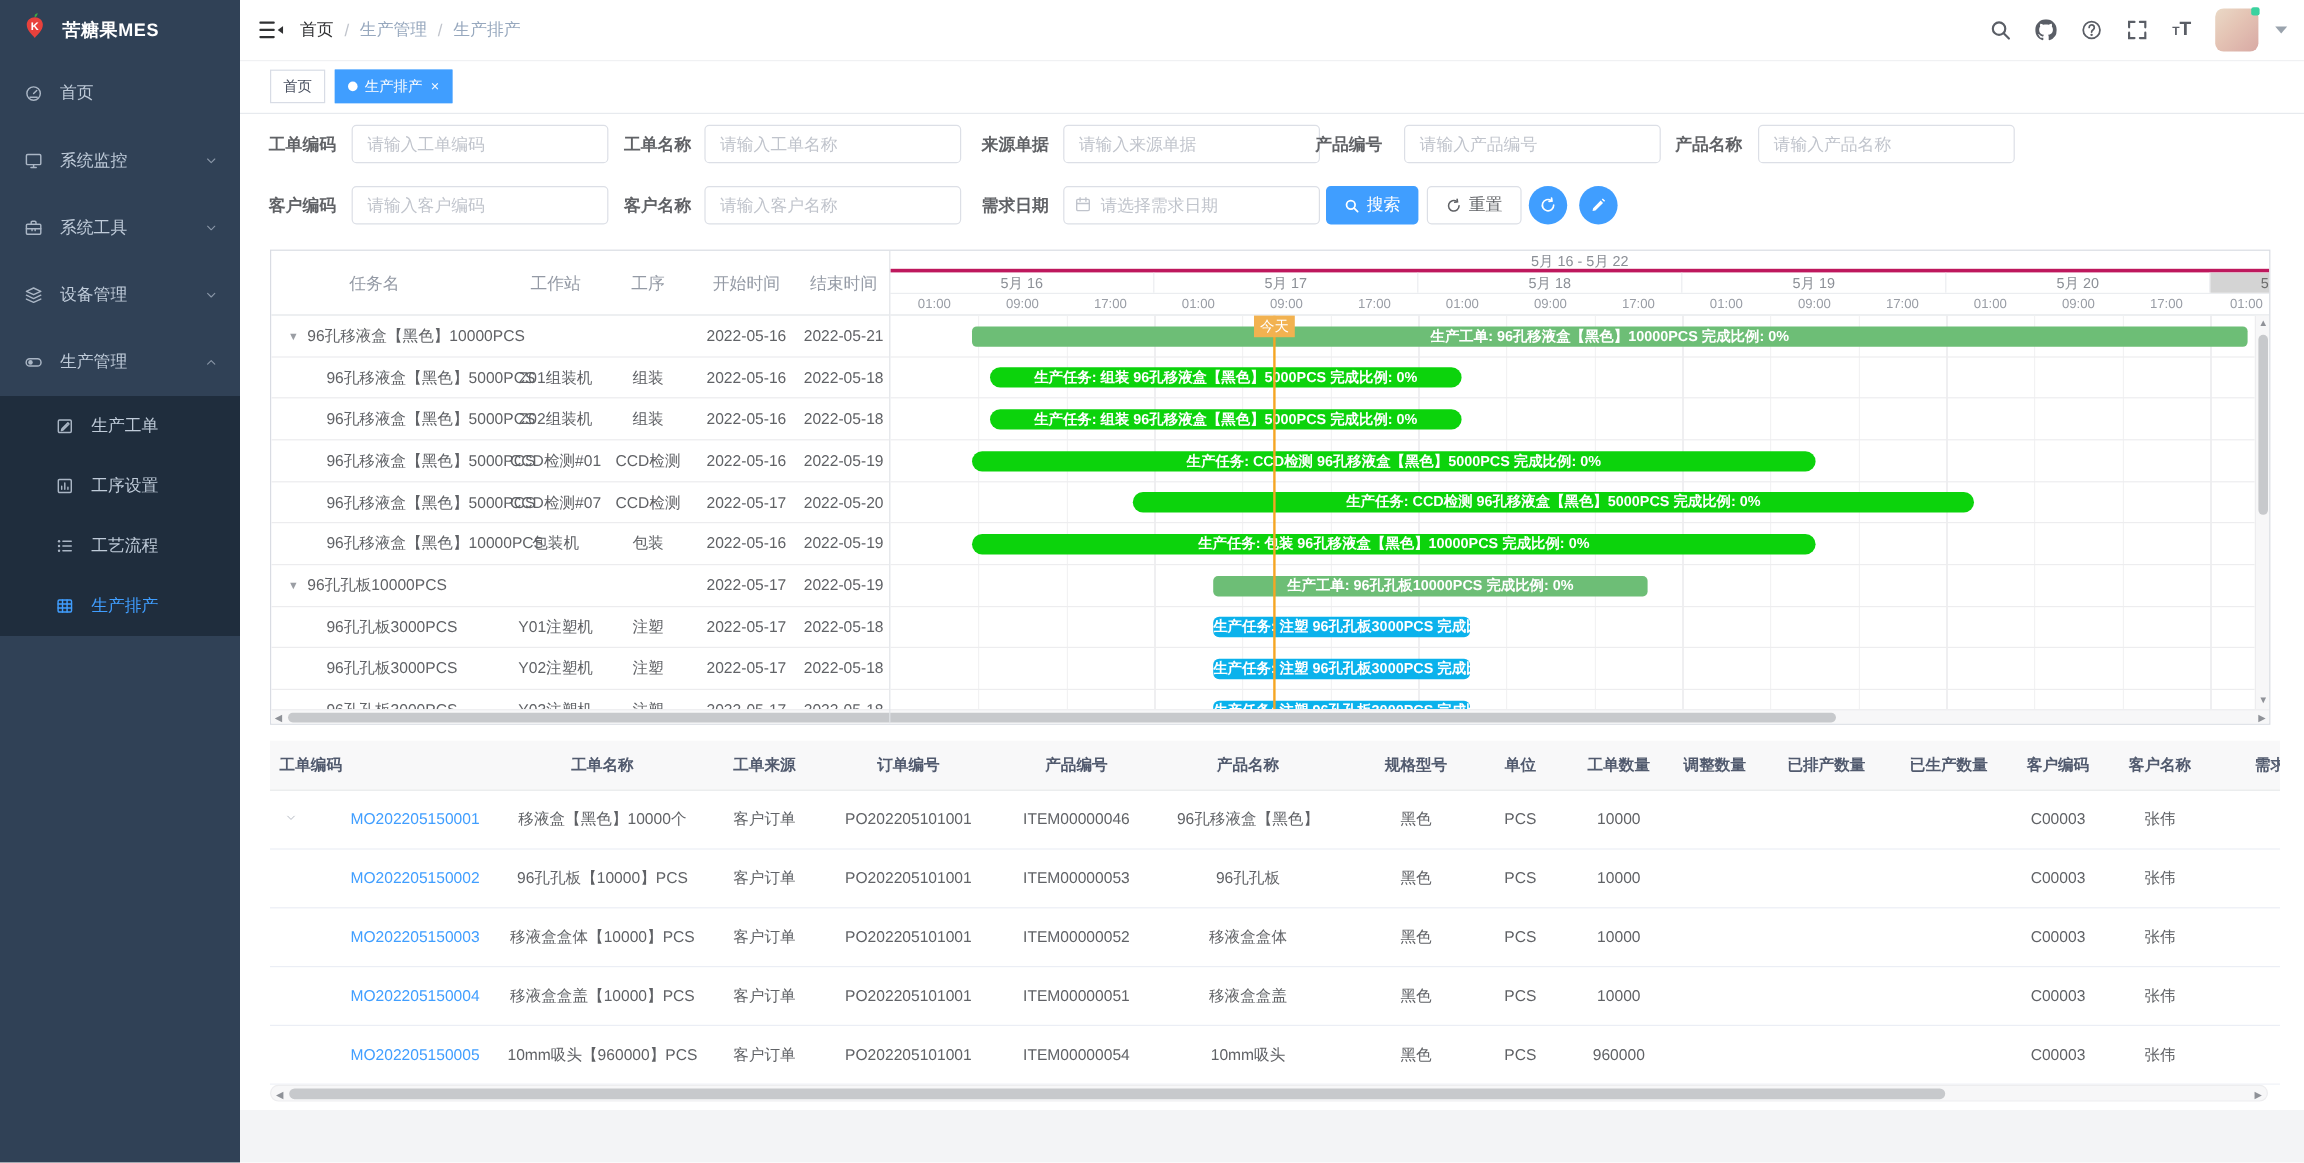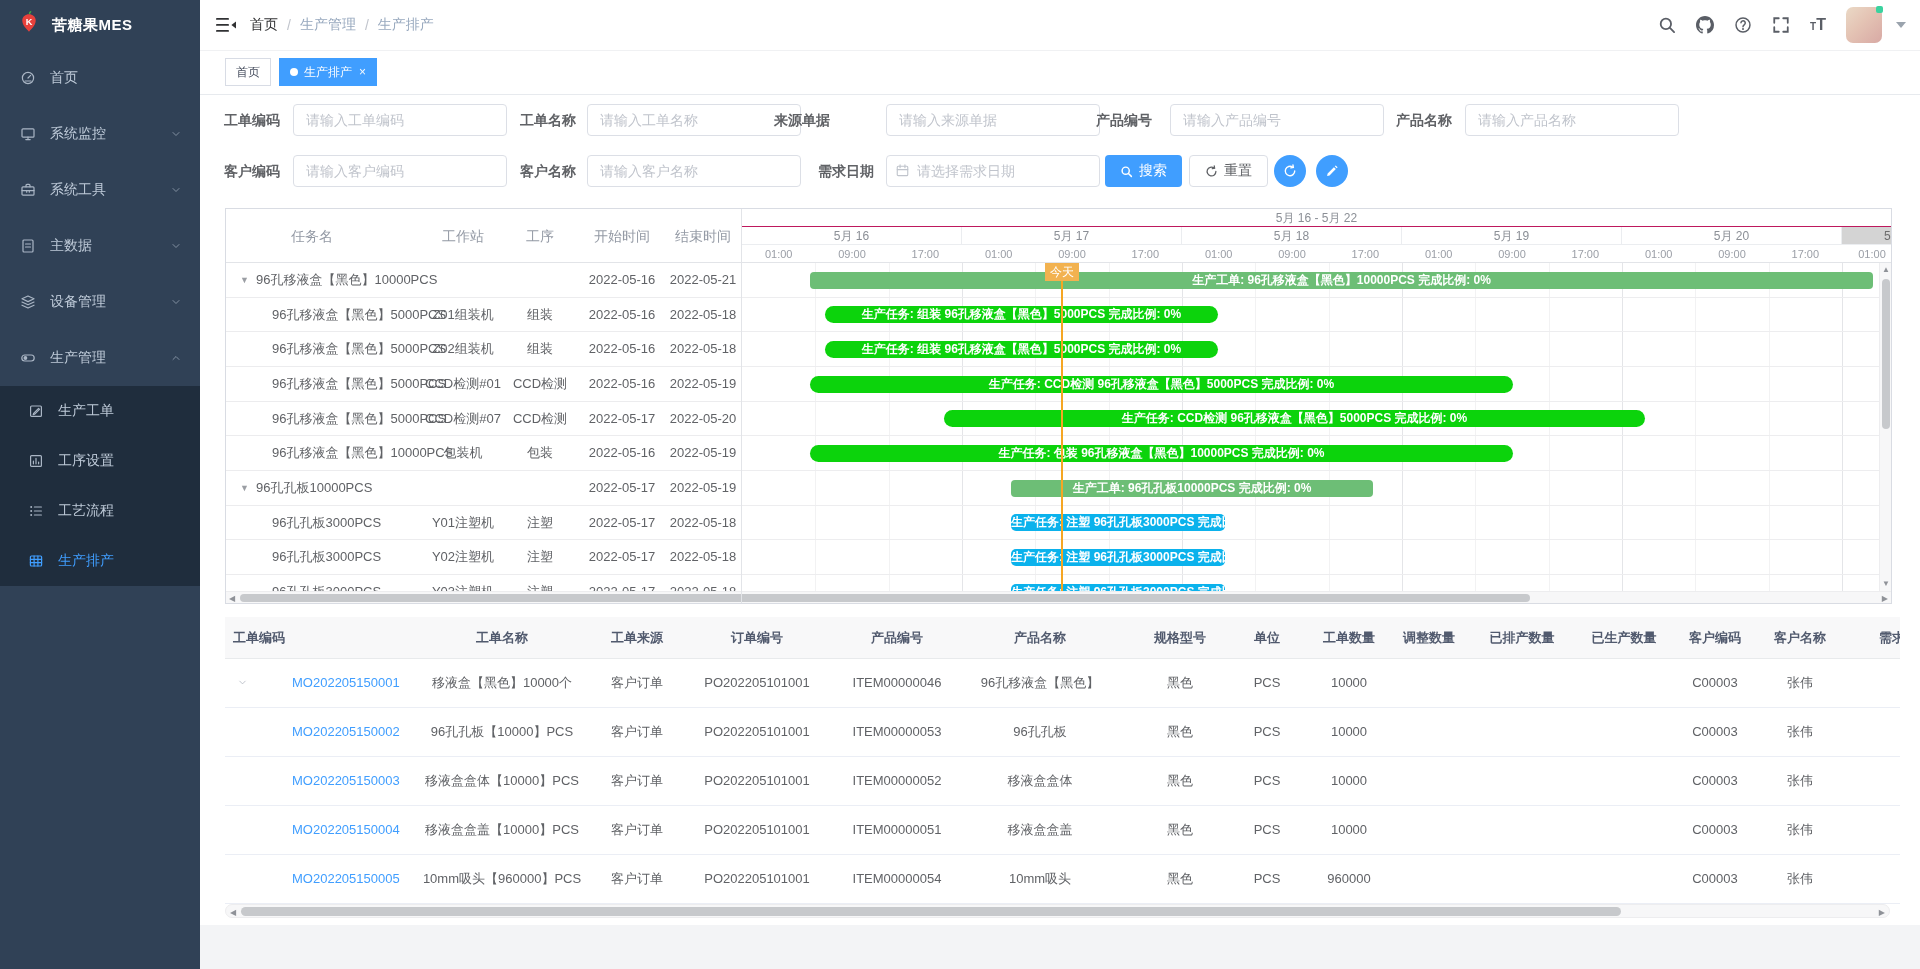"来源单据" label.flabel { left: 774px -> 818px }
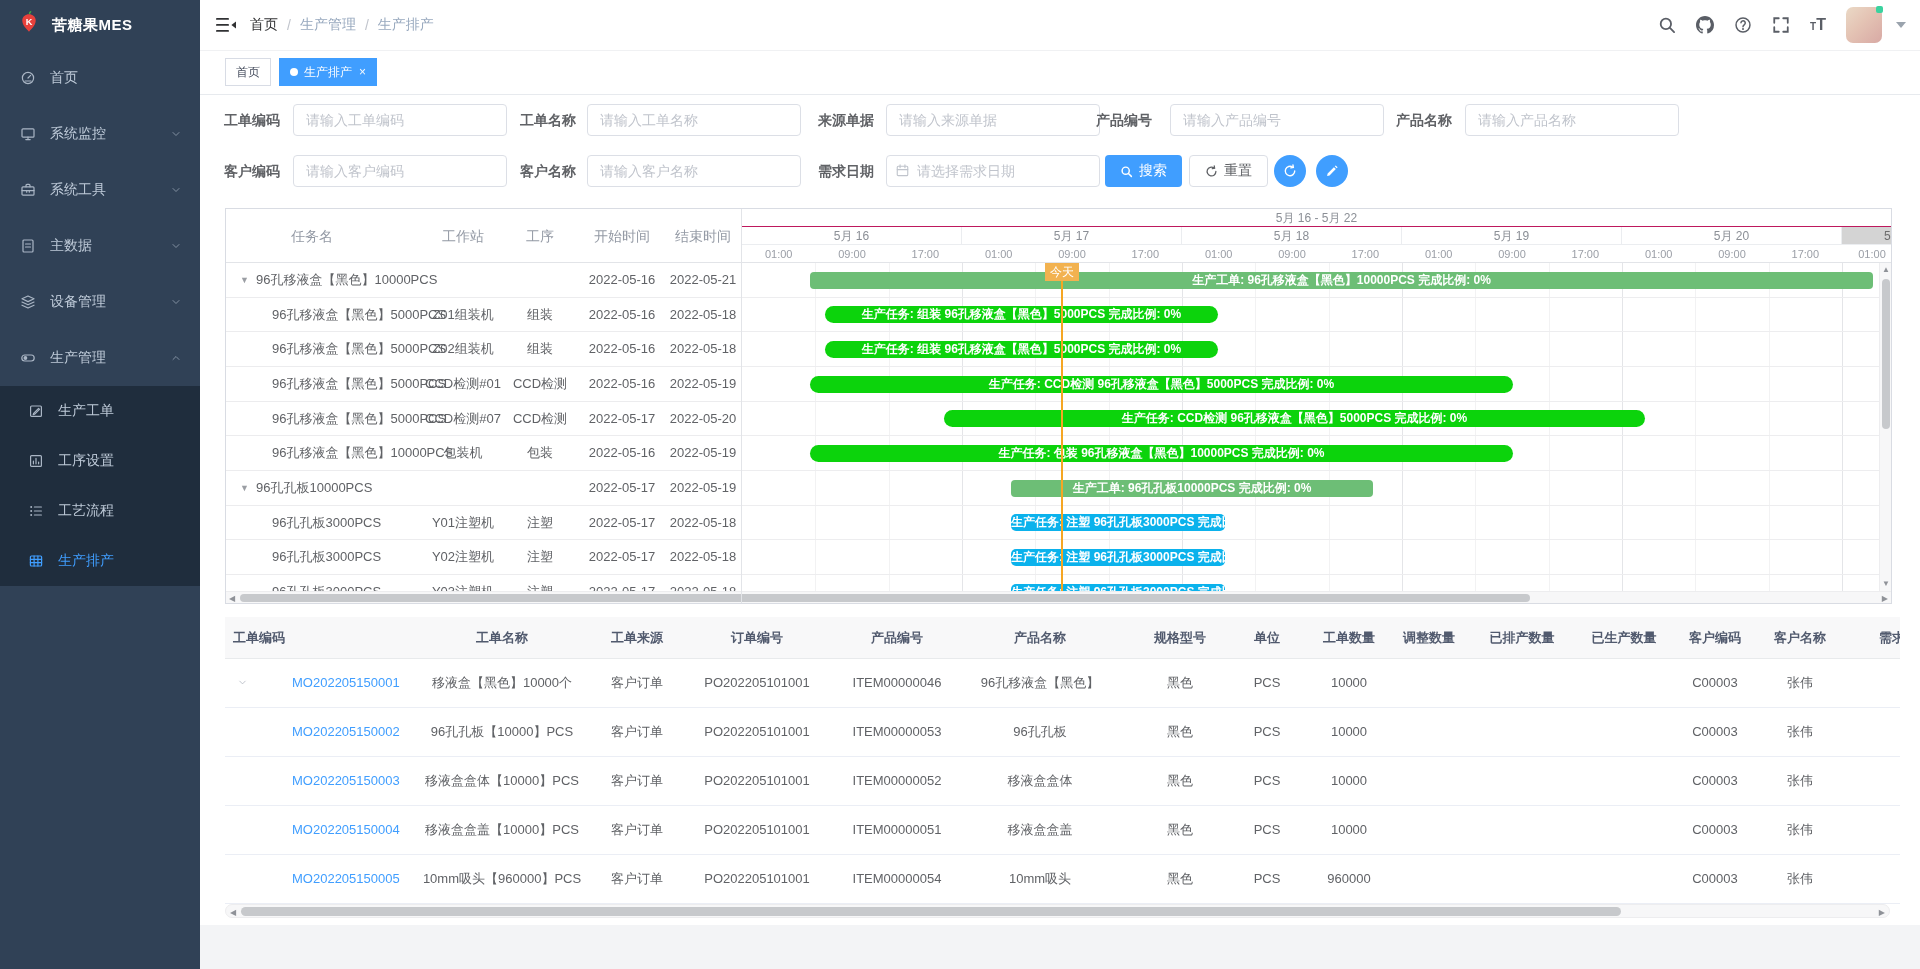"5月 16 - 5月 22" .g-range { border-bottom: 1px solid #be185d -> 3px solid #be185d }
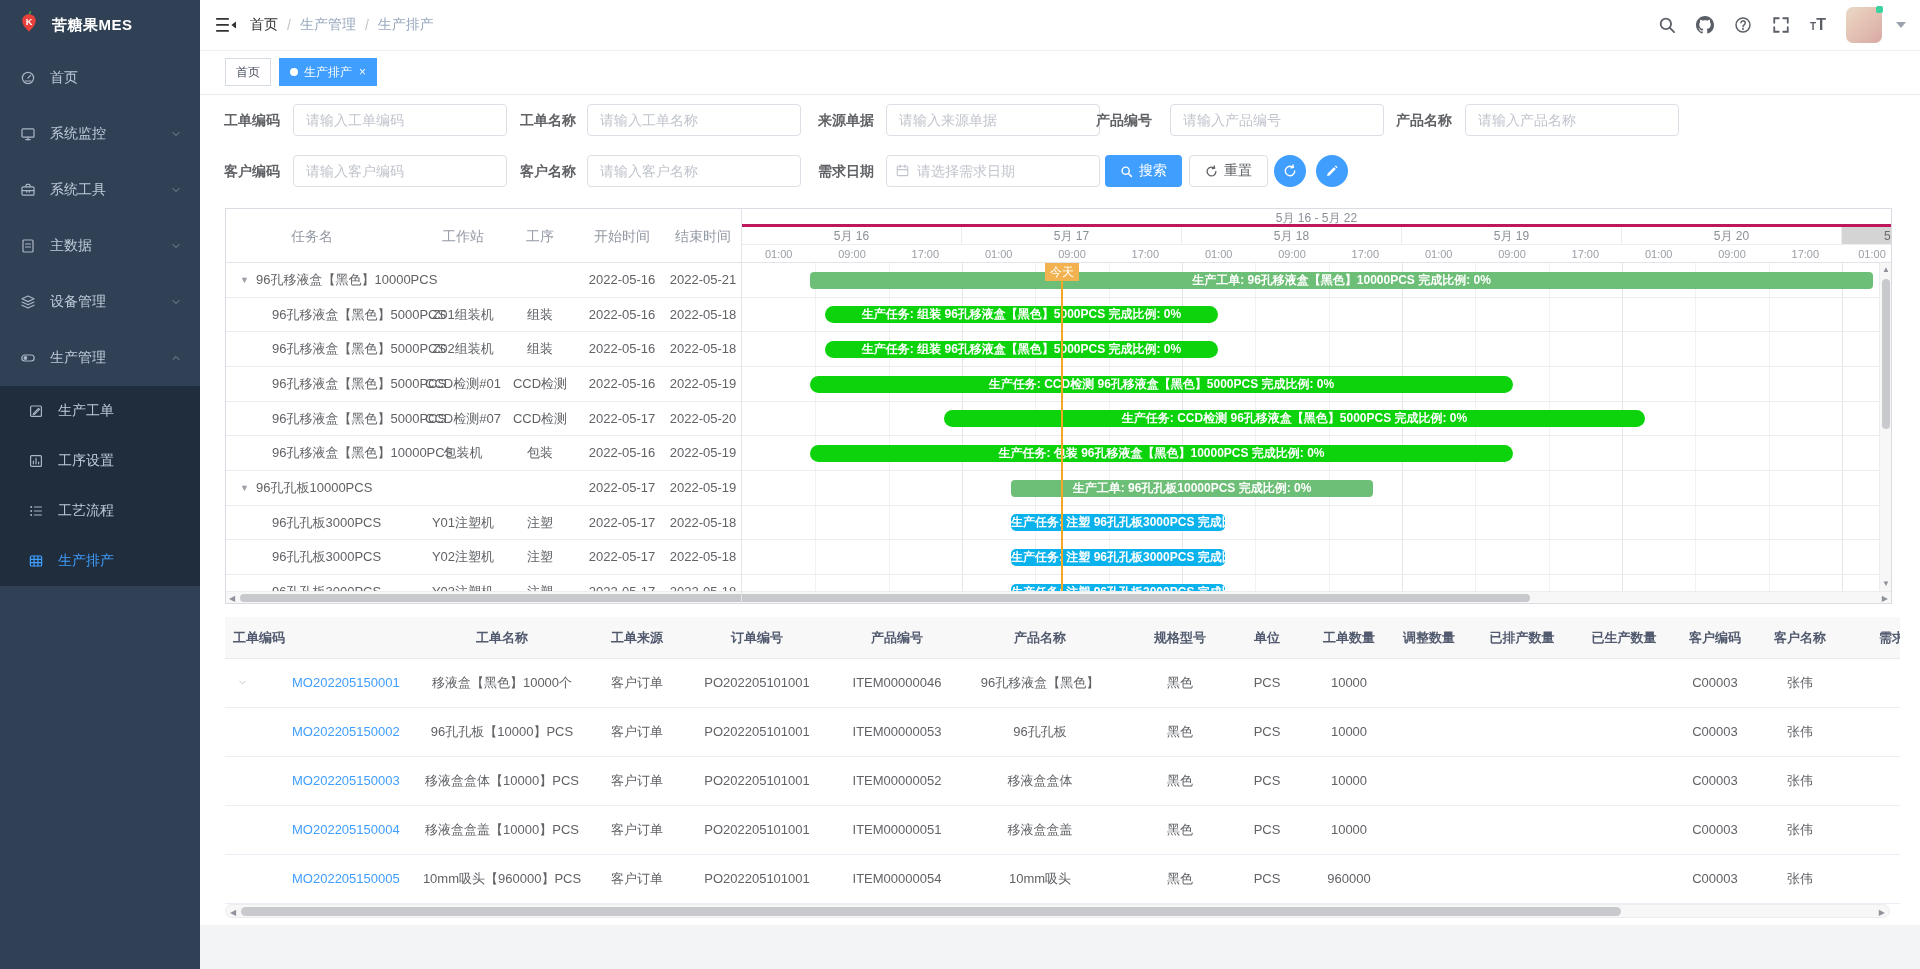"主数据" div.menu-item { html: <div> <span> <svg> <rect></rect> <path></path> </svg> </span> <span>主数据</span> <span> <svg> <path></path> </svg> </span> </div> -> none }
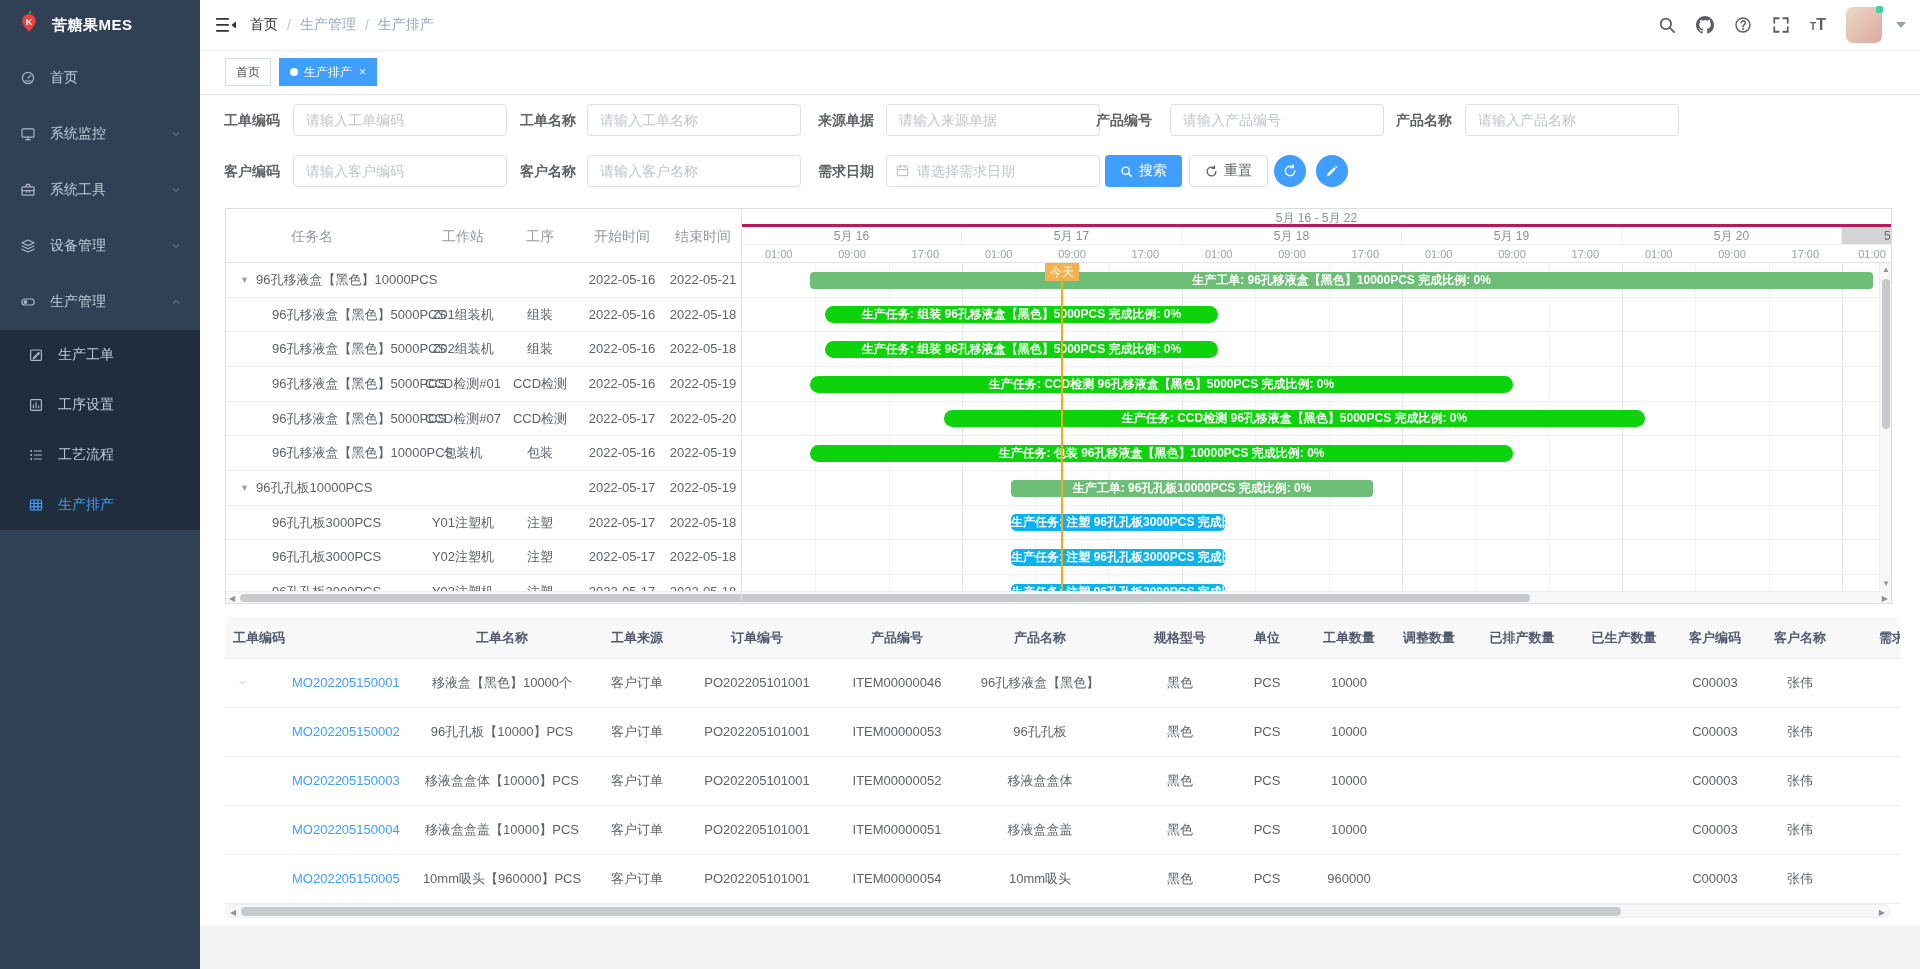"生产工单" .submenu-item { padding-left: 28px -> 46px }
